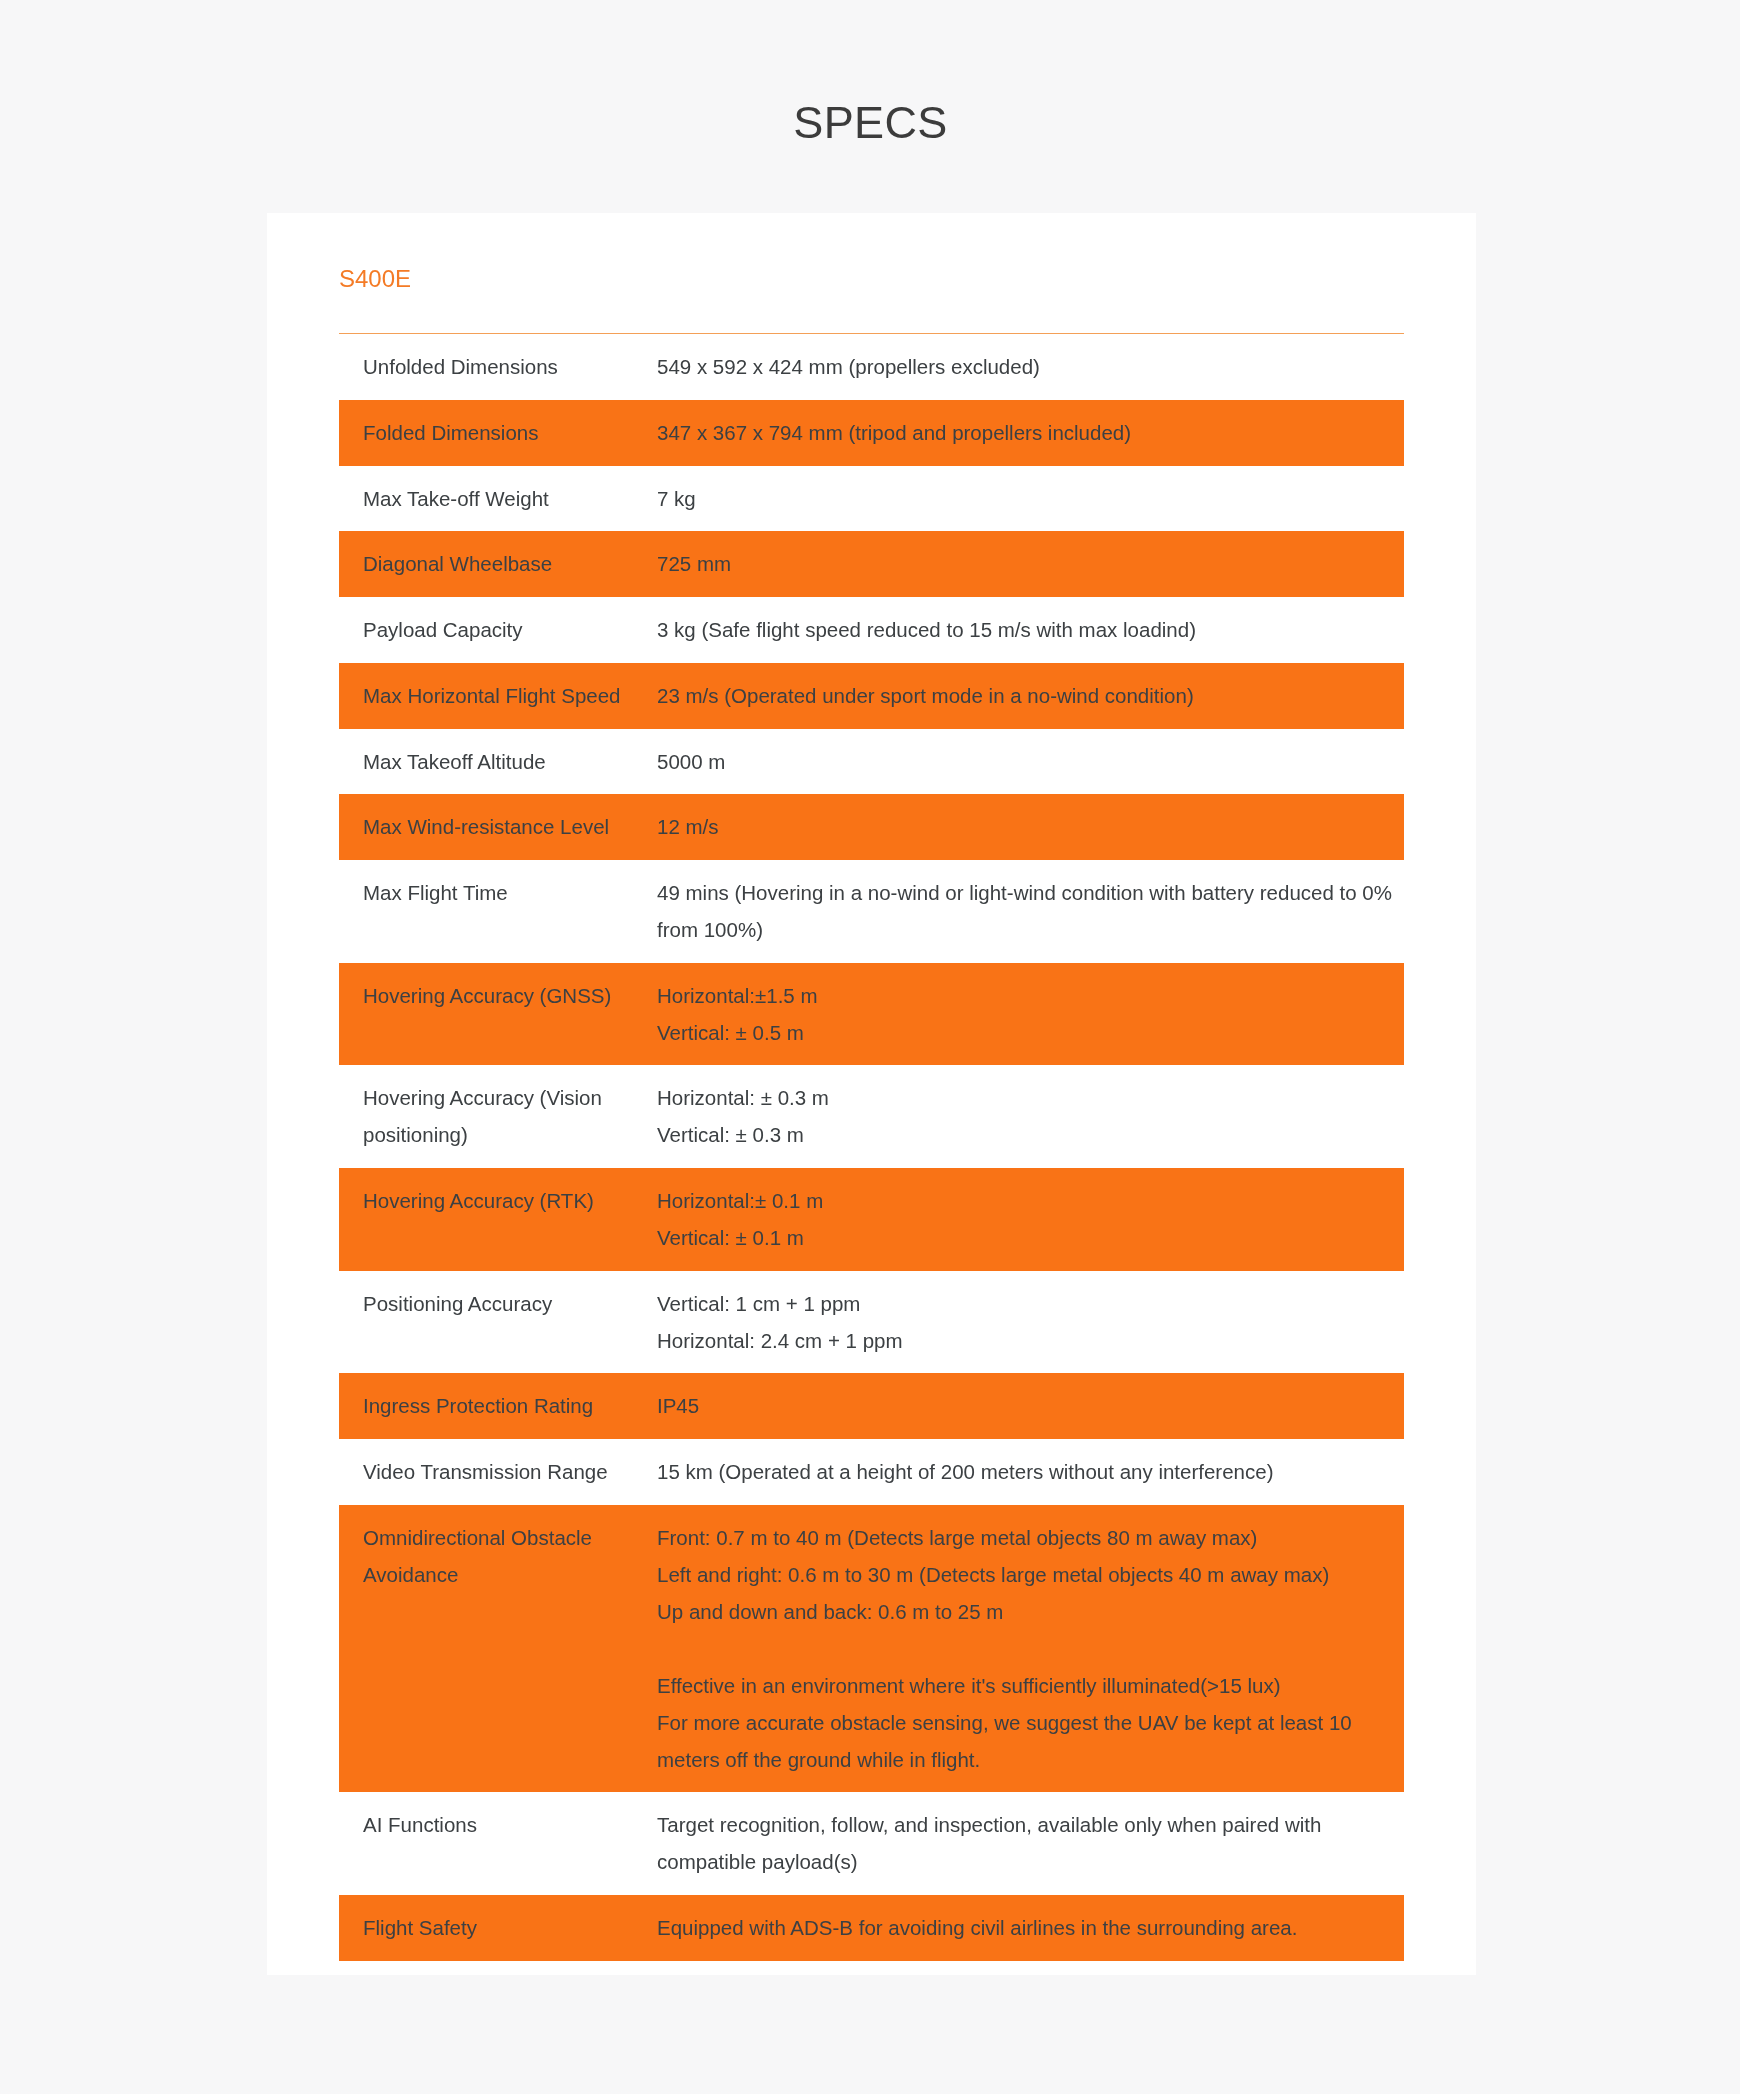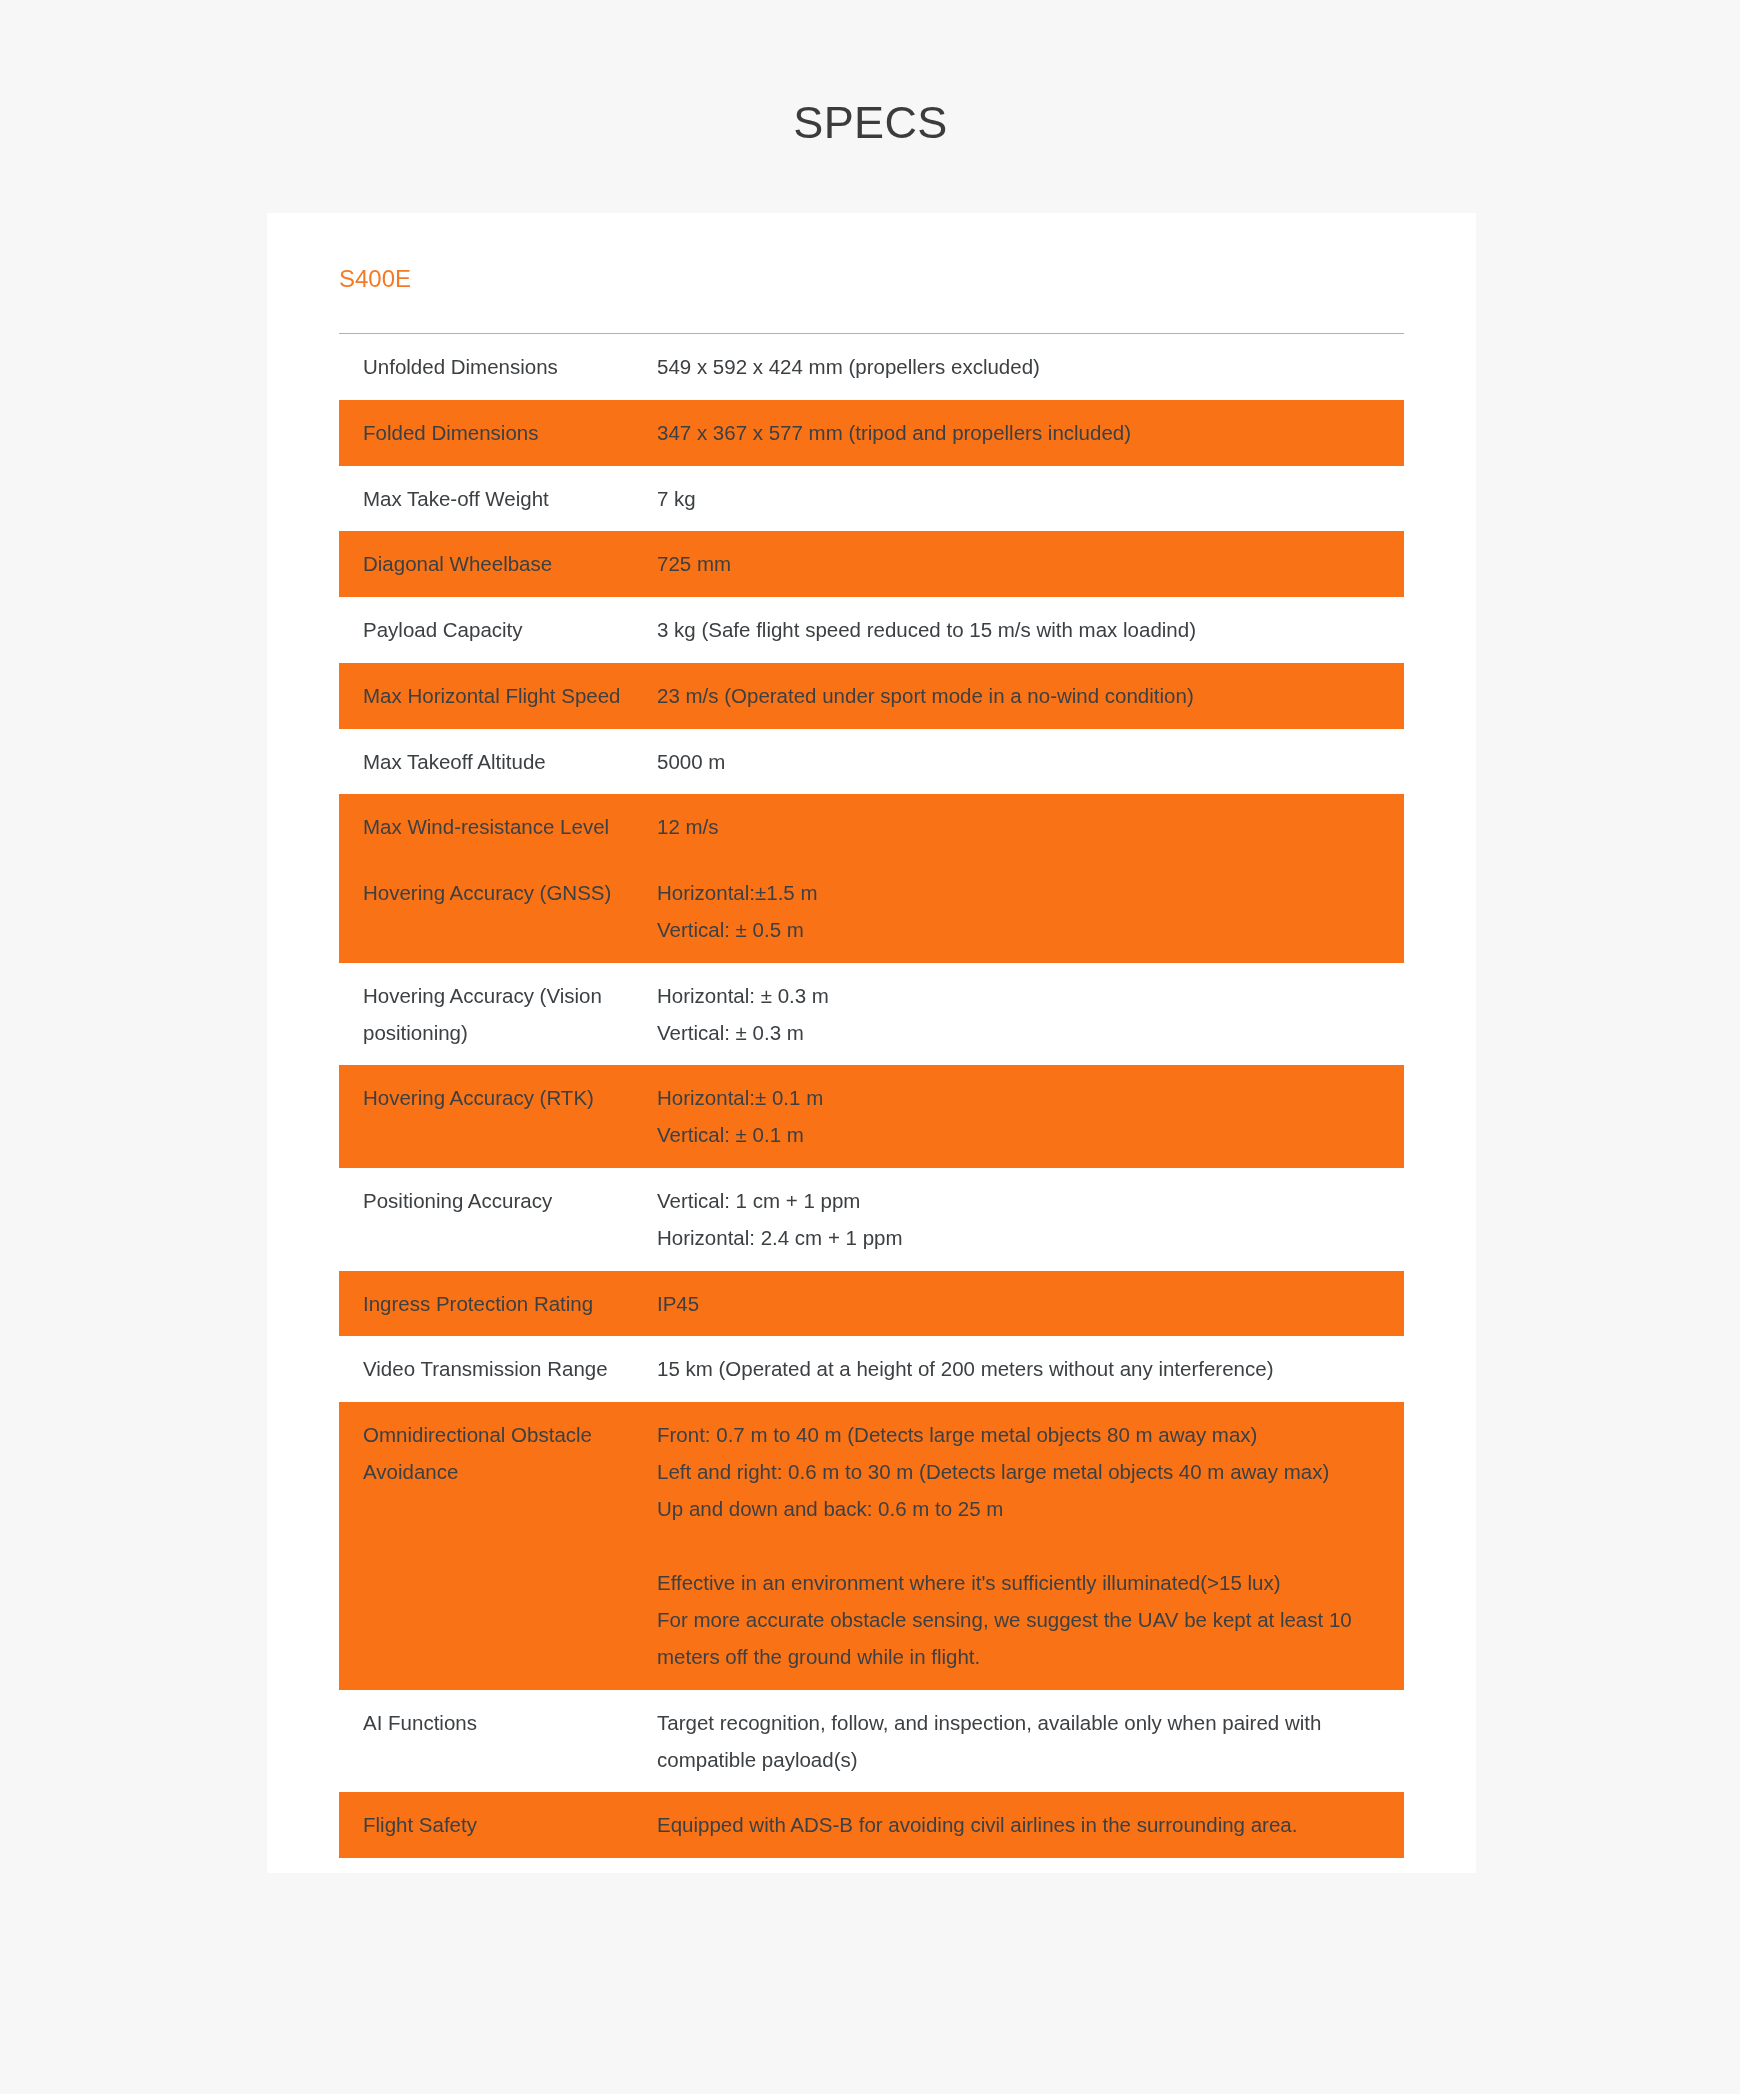"347 x 367 x 577" span.ln { text: 577 -> 794 }
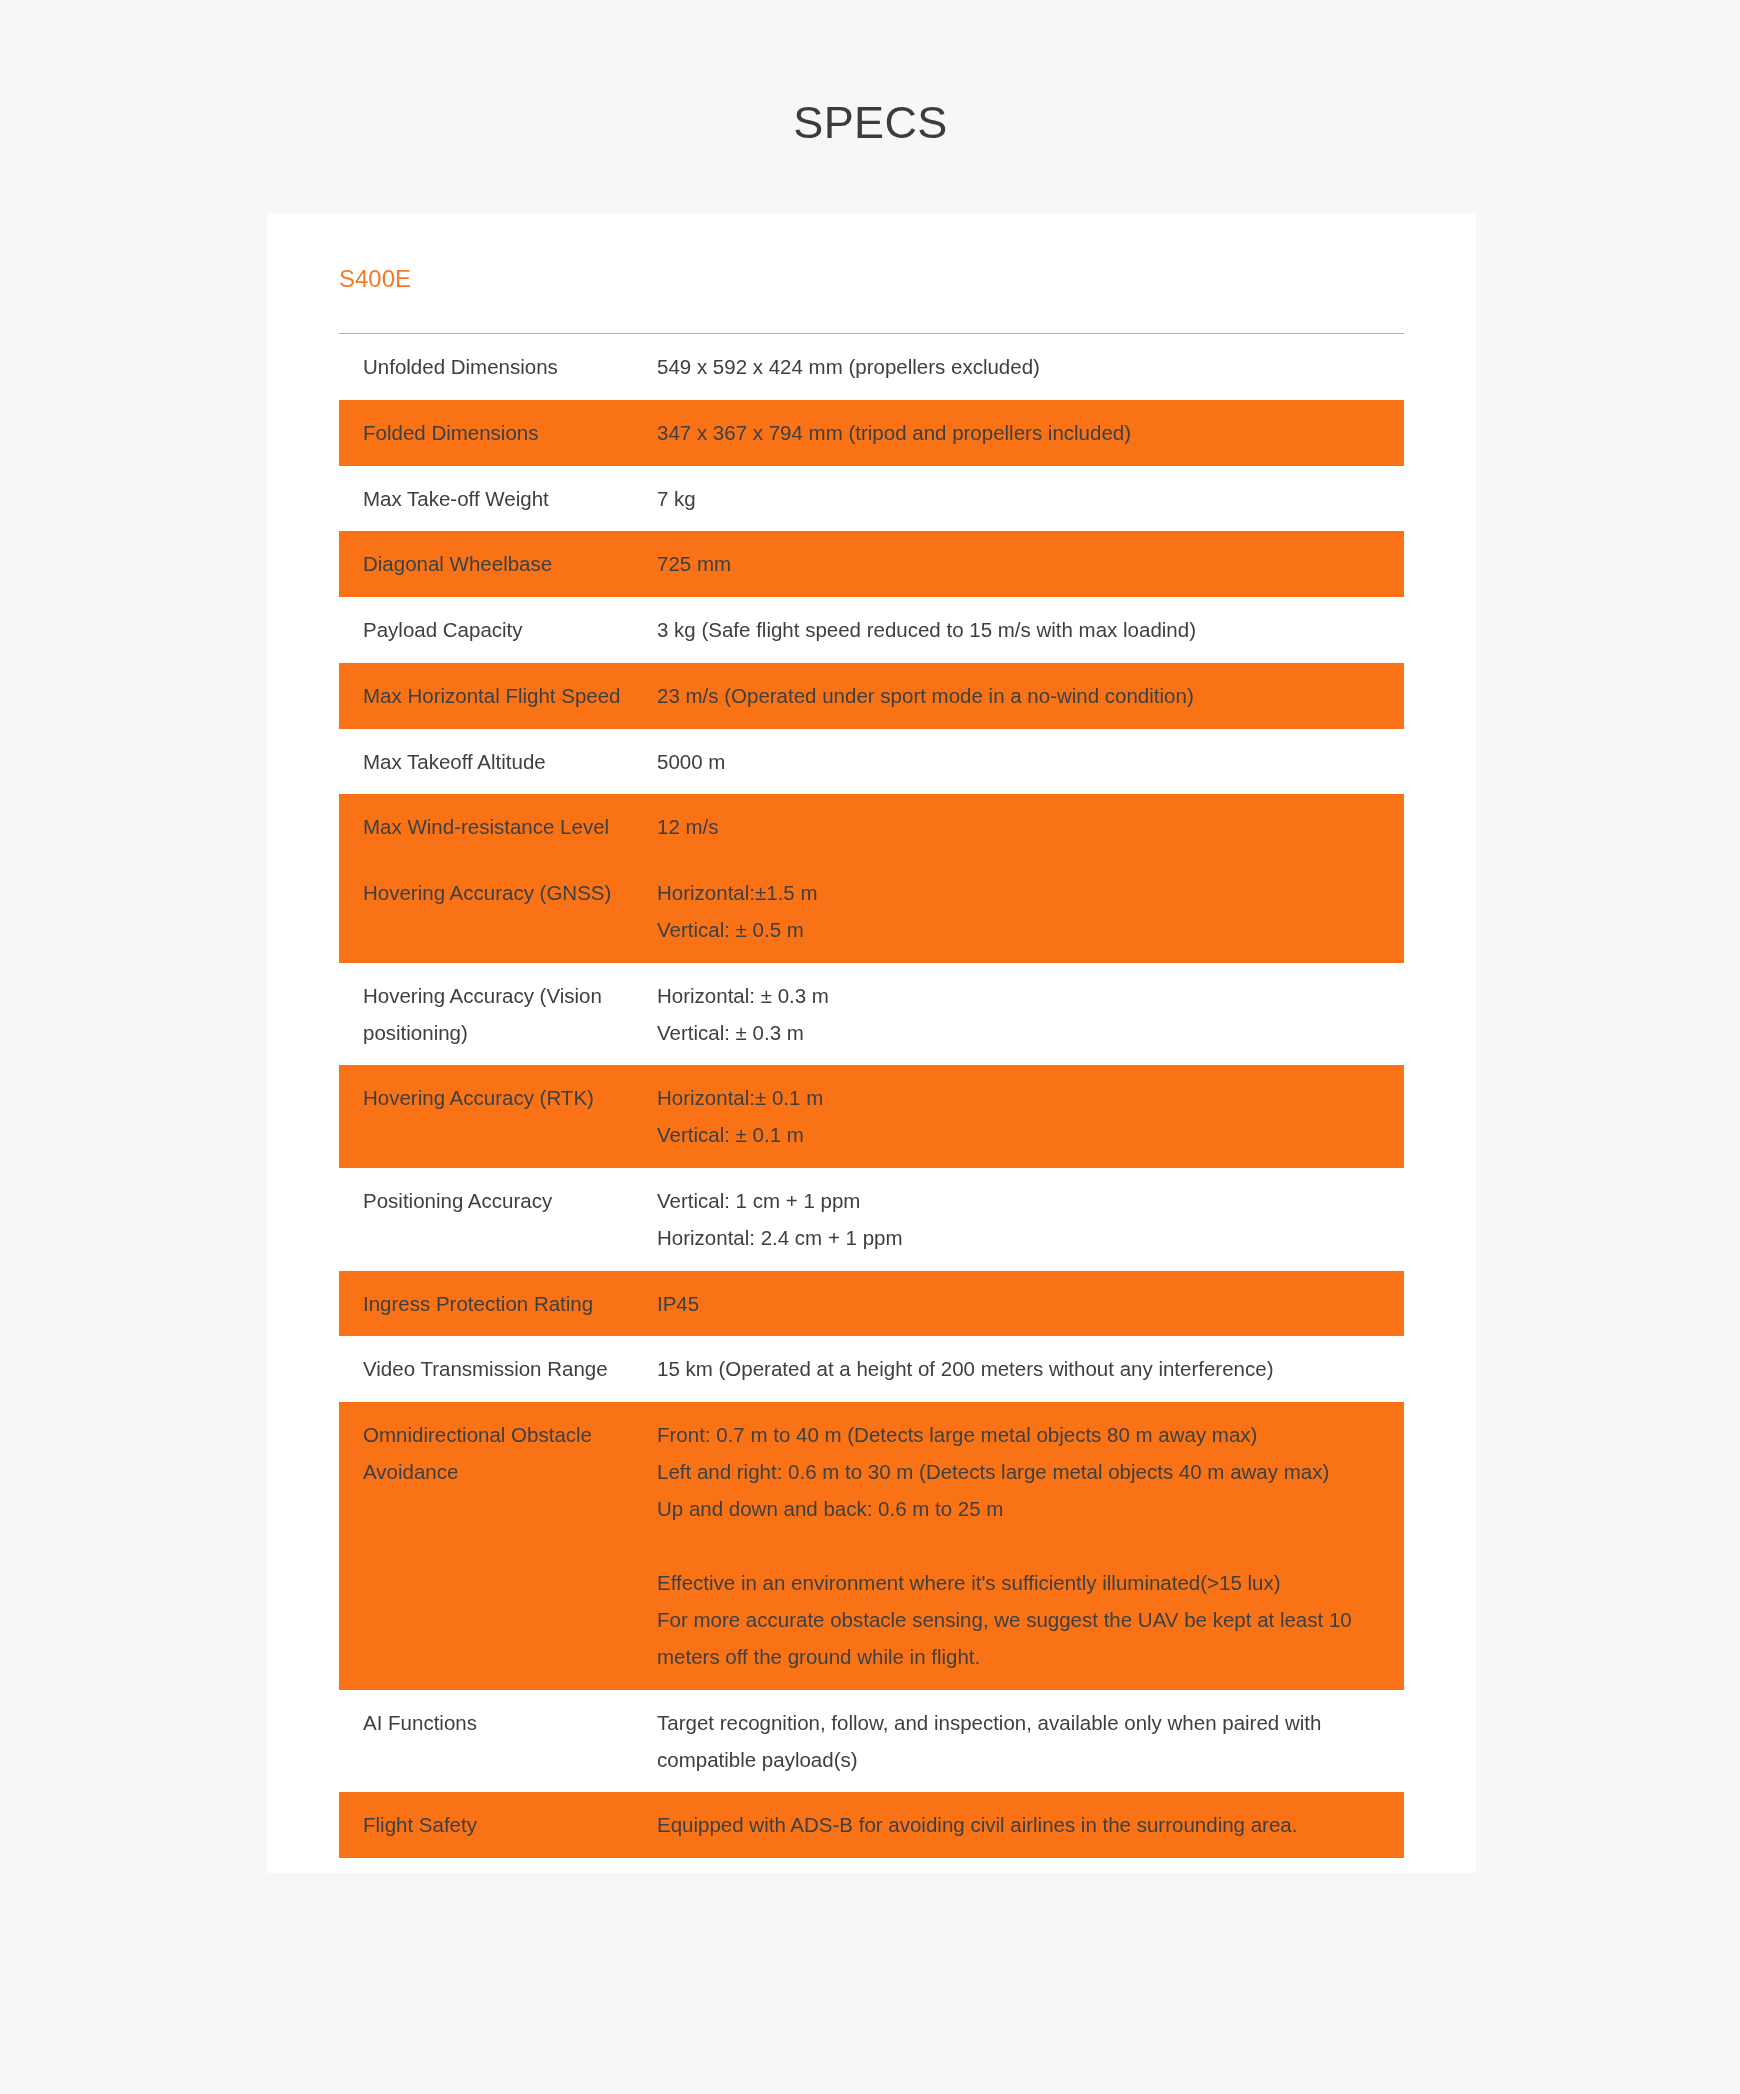"Max Flight Time" tr.odd-row { html: none -> <tr> <td>Max Flight Time</td> <td> <span> <span>49 mins (Hovering in a no-wind or light-wind condition with battery reduced to 0% from 100%)</span> </span> </td> </tr> }
